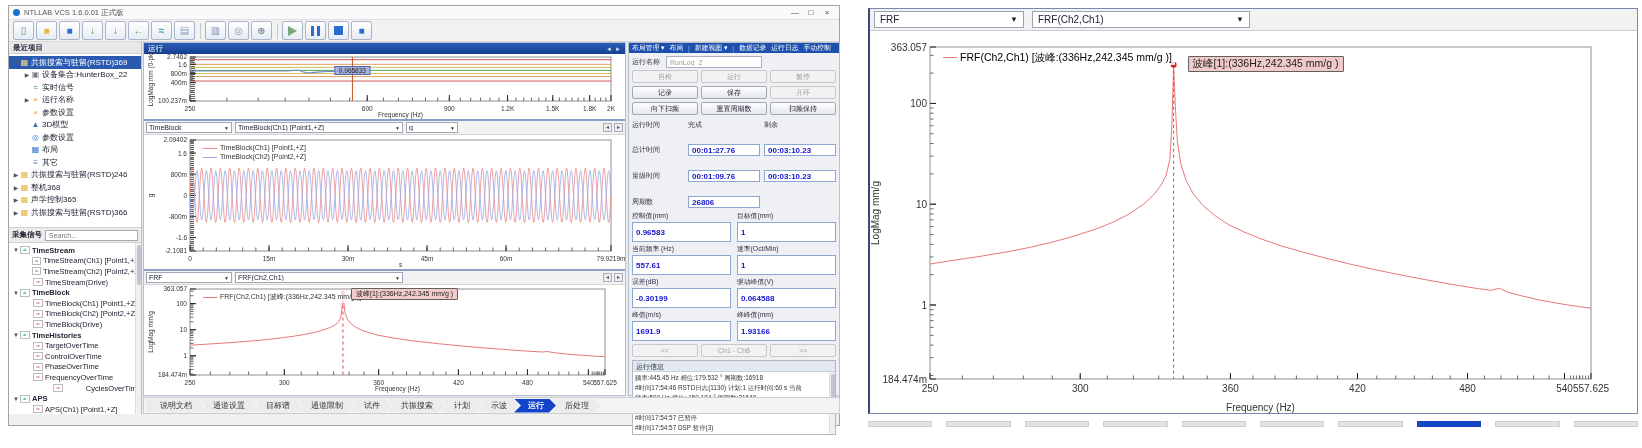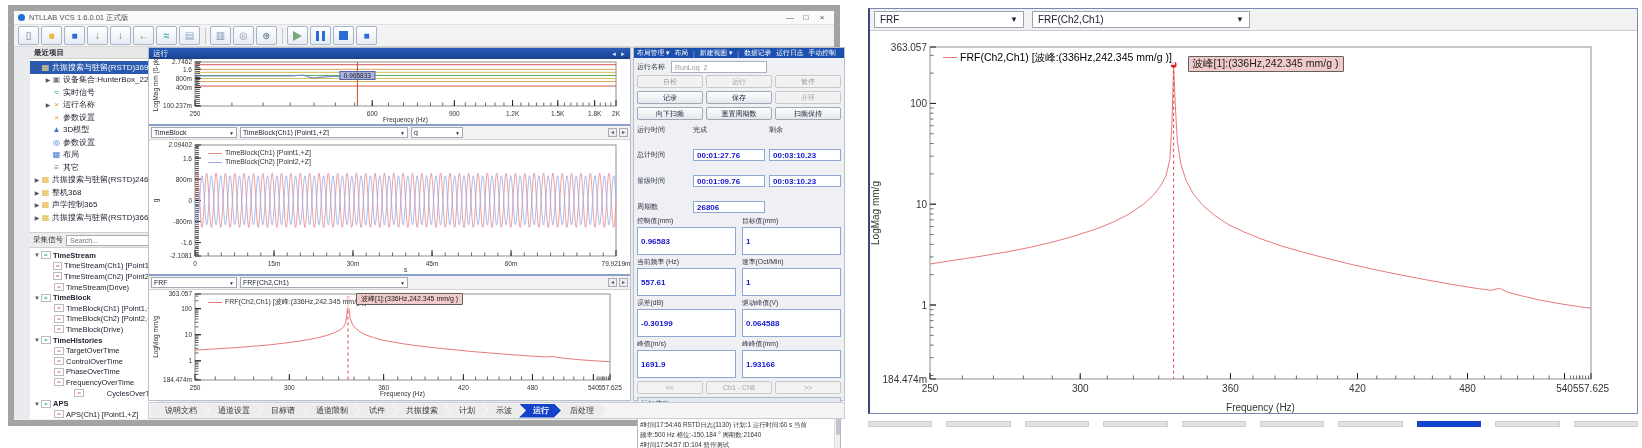"NTLLAB VCS 1.6.0.01 正式版" #win { border: 6px solid #a3a3a3 -> 1px solid #a3a3a3 }
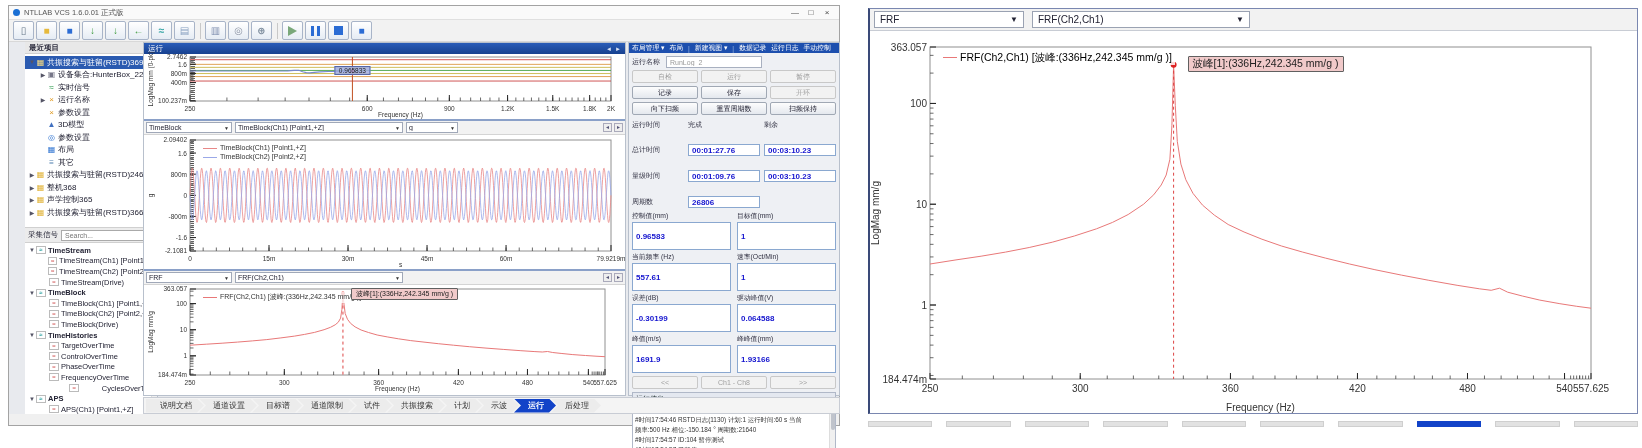"最近项目" .sidebar { left: 16px -> 0 }
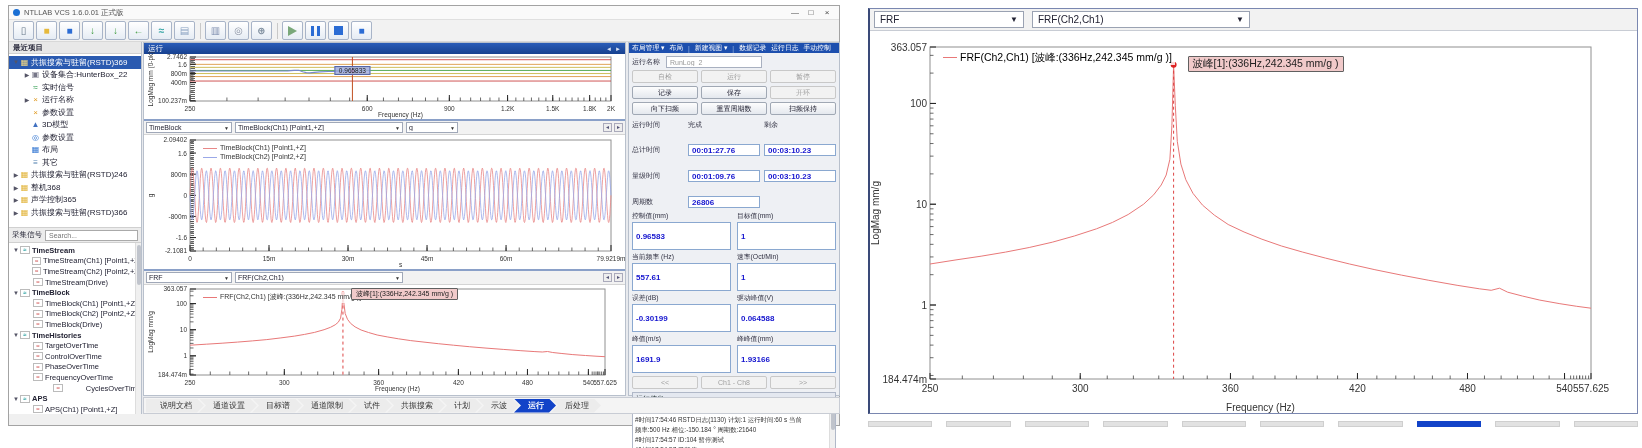"采集信号" .sig-h .lbl { font-weight: normal -> bold }
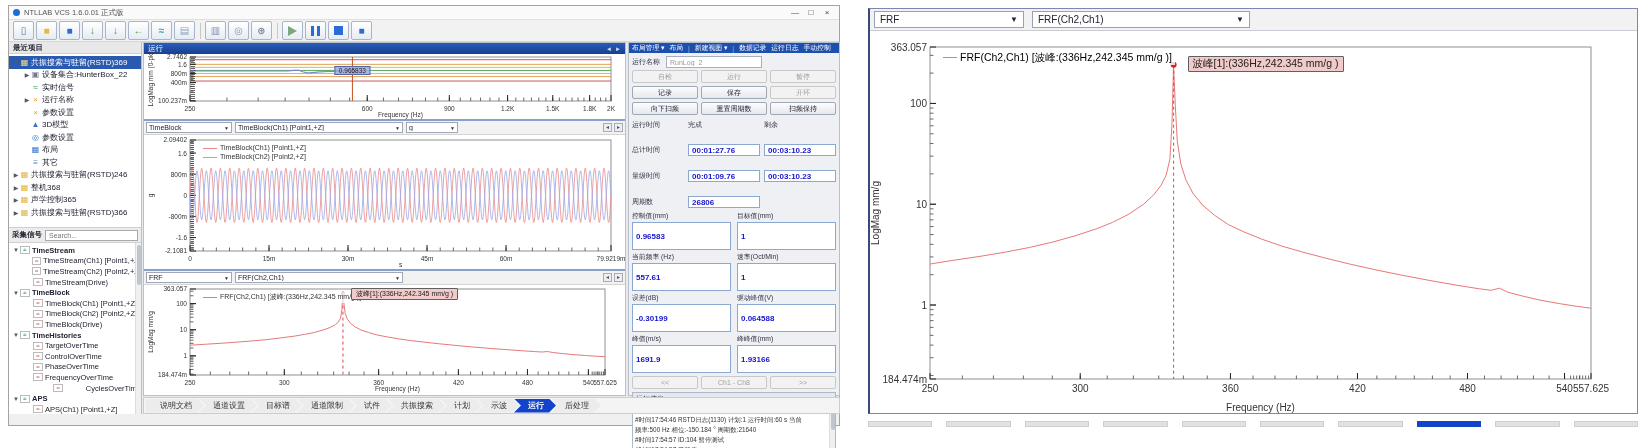"0.96583" .fcell .fv { height: 28px -> 20px }
